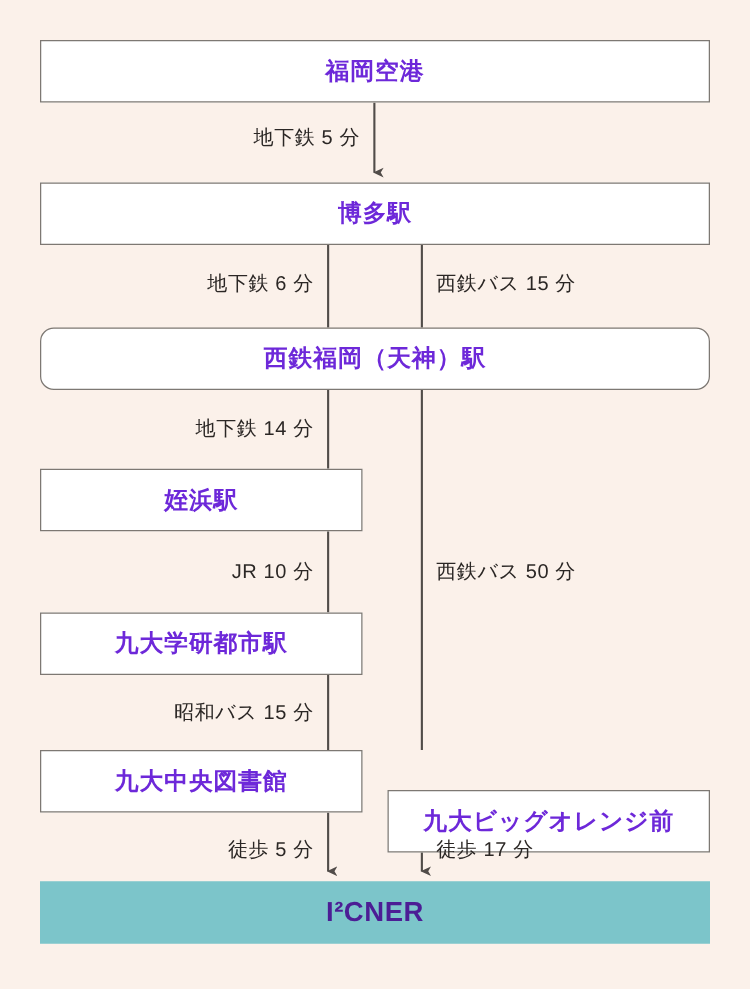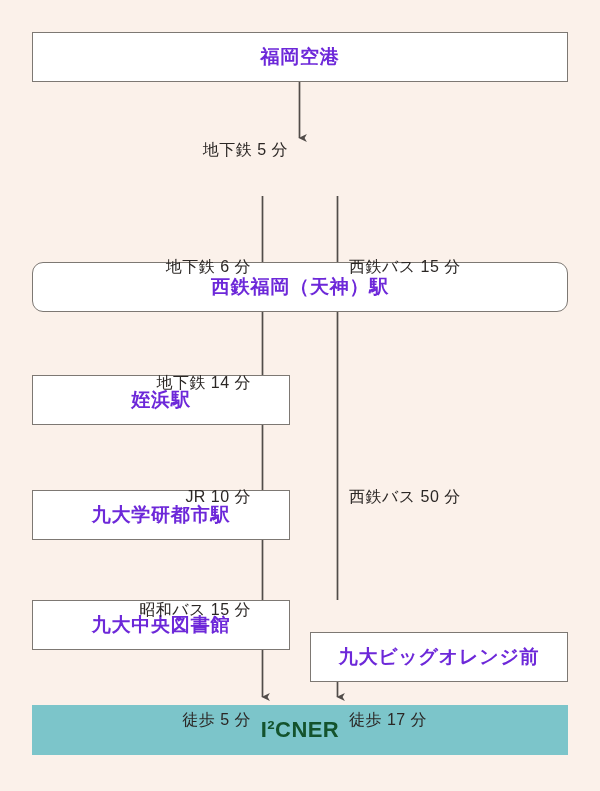"地下鉄 5 分" .edge-label { margin-top: 40px -> none }
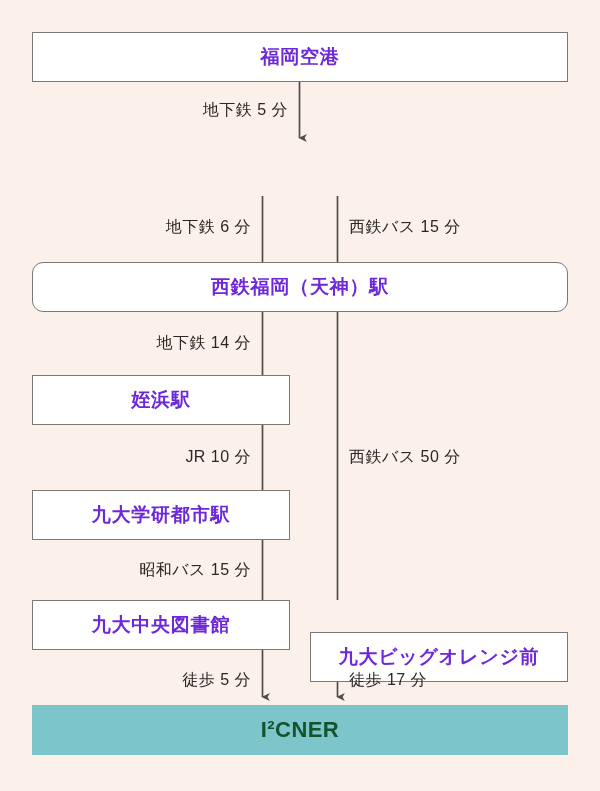"博多駅" div.node { html: none -> <div> <span>博多駅</span> </div> }
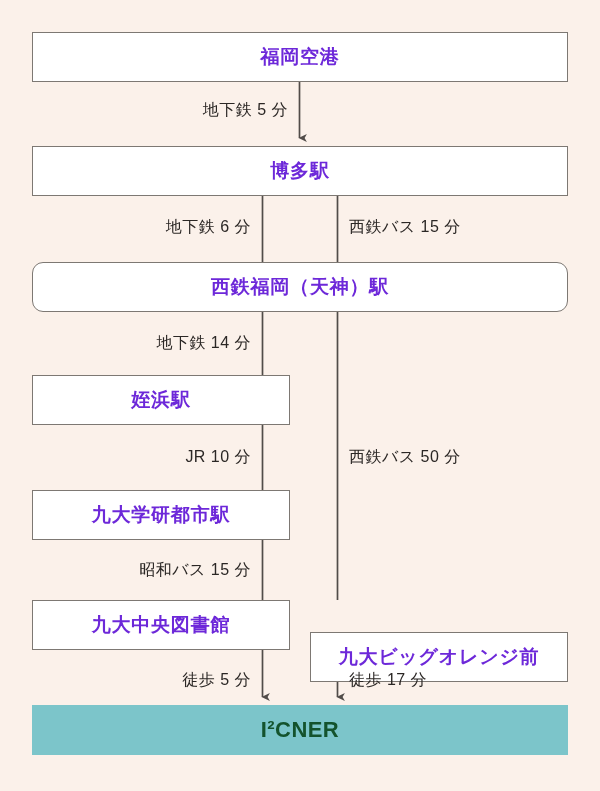"I²CNER" .node.terminal .label { color: #14532d -> #4c1d95 }
